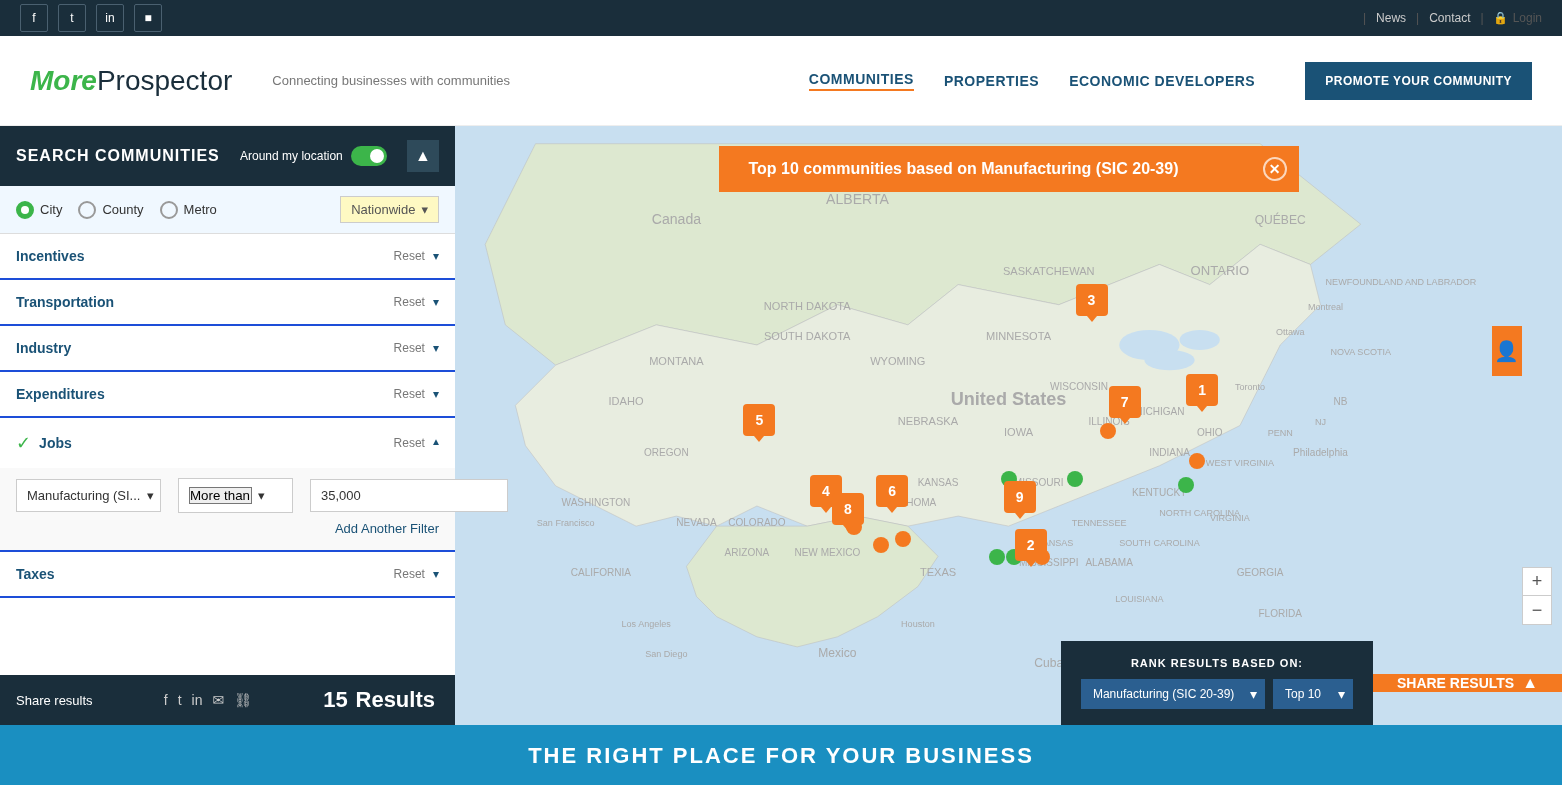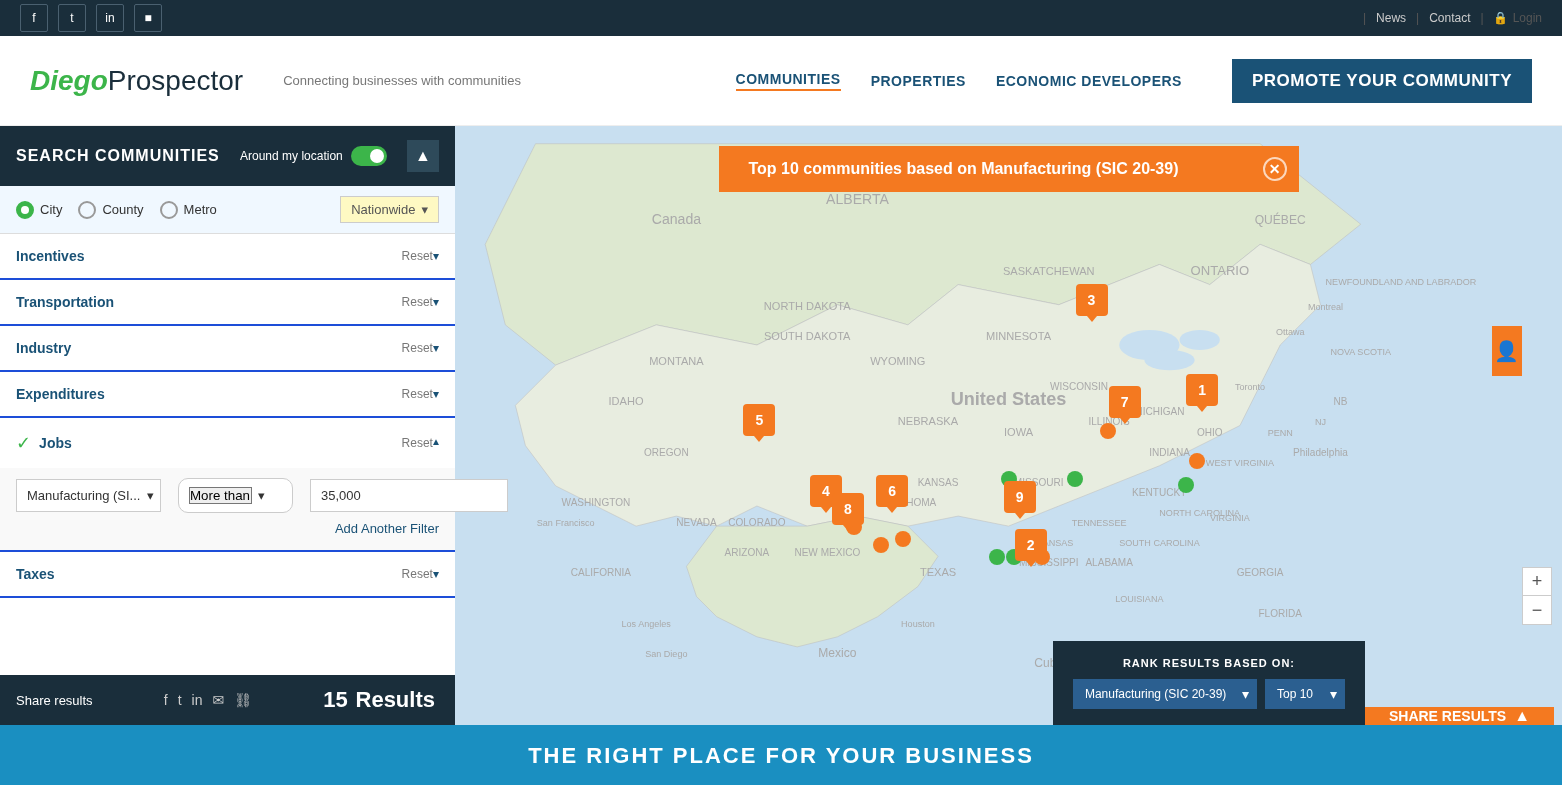"Diego" span.logo-zoom { text: Diego -> More }
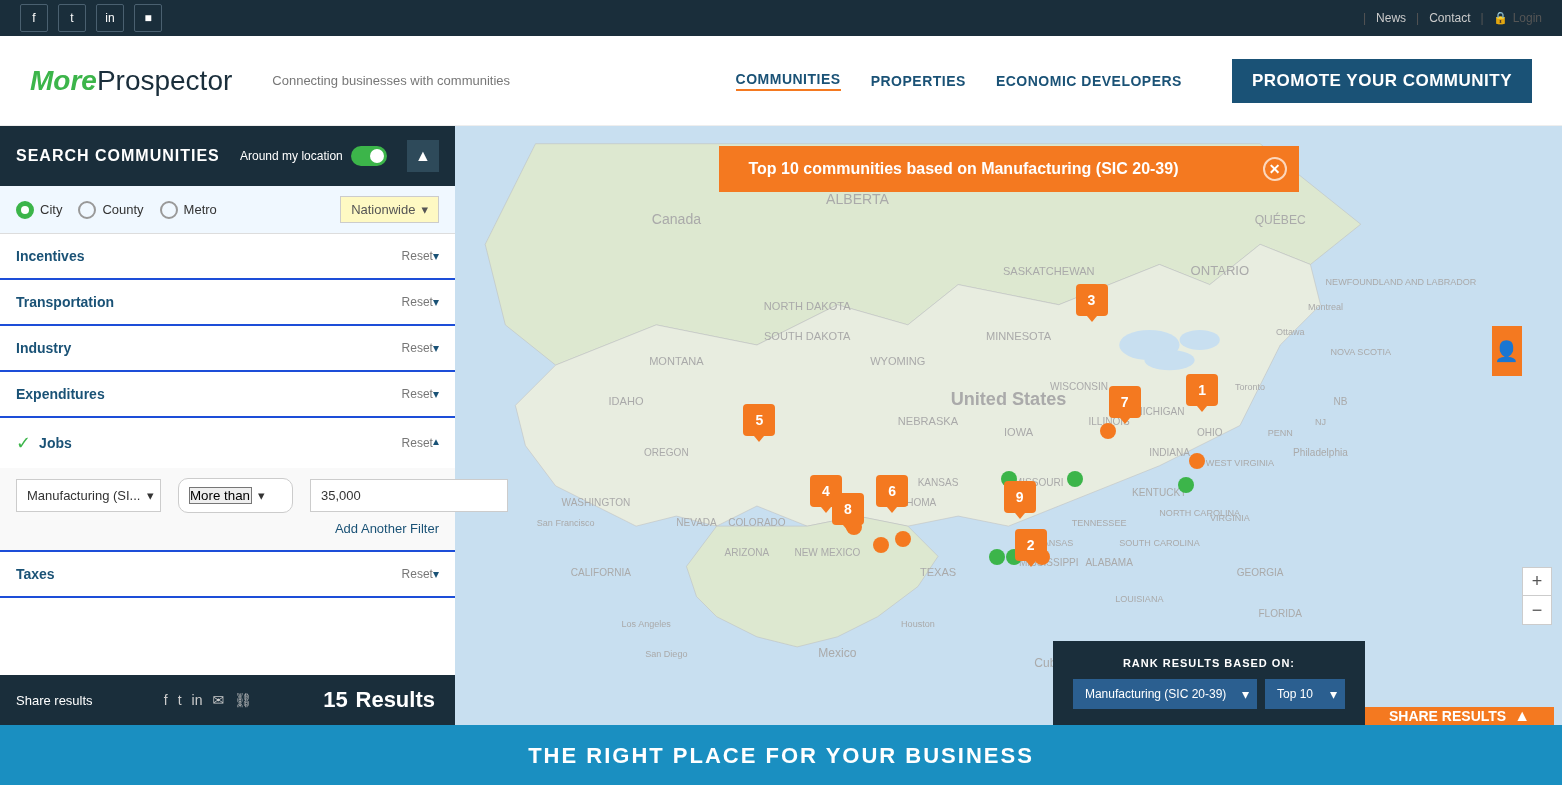"PROMOTE YOUR COMMUNITY" .promote-btn { font-size: 17px -> 12px }
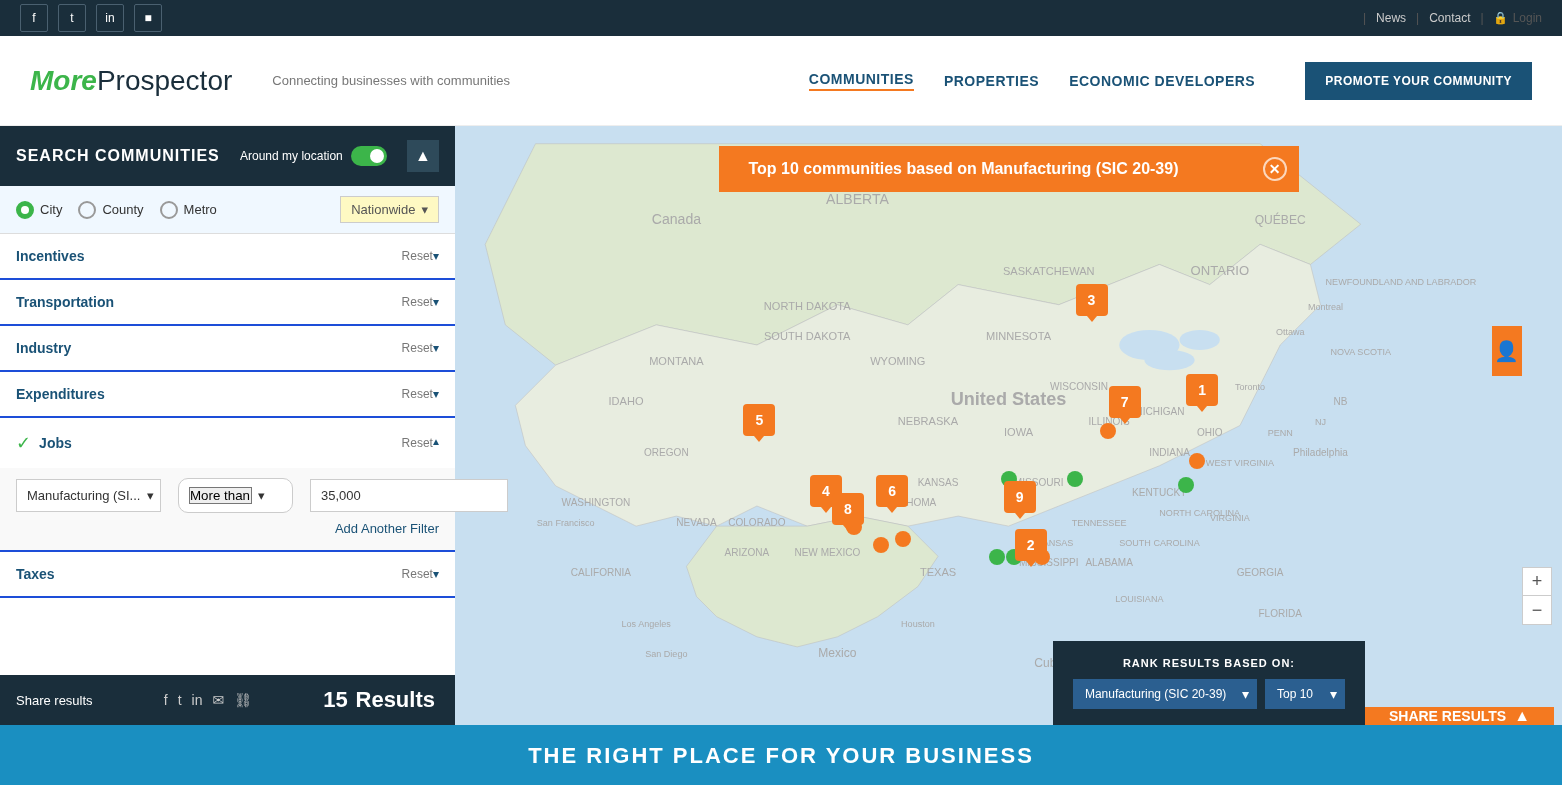"Reset" .filter-actions { gap: none -> 8px }
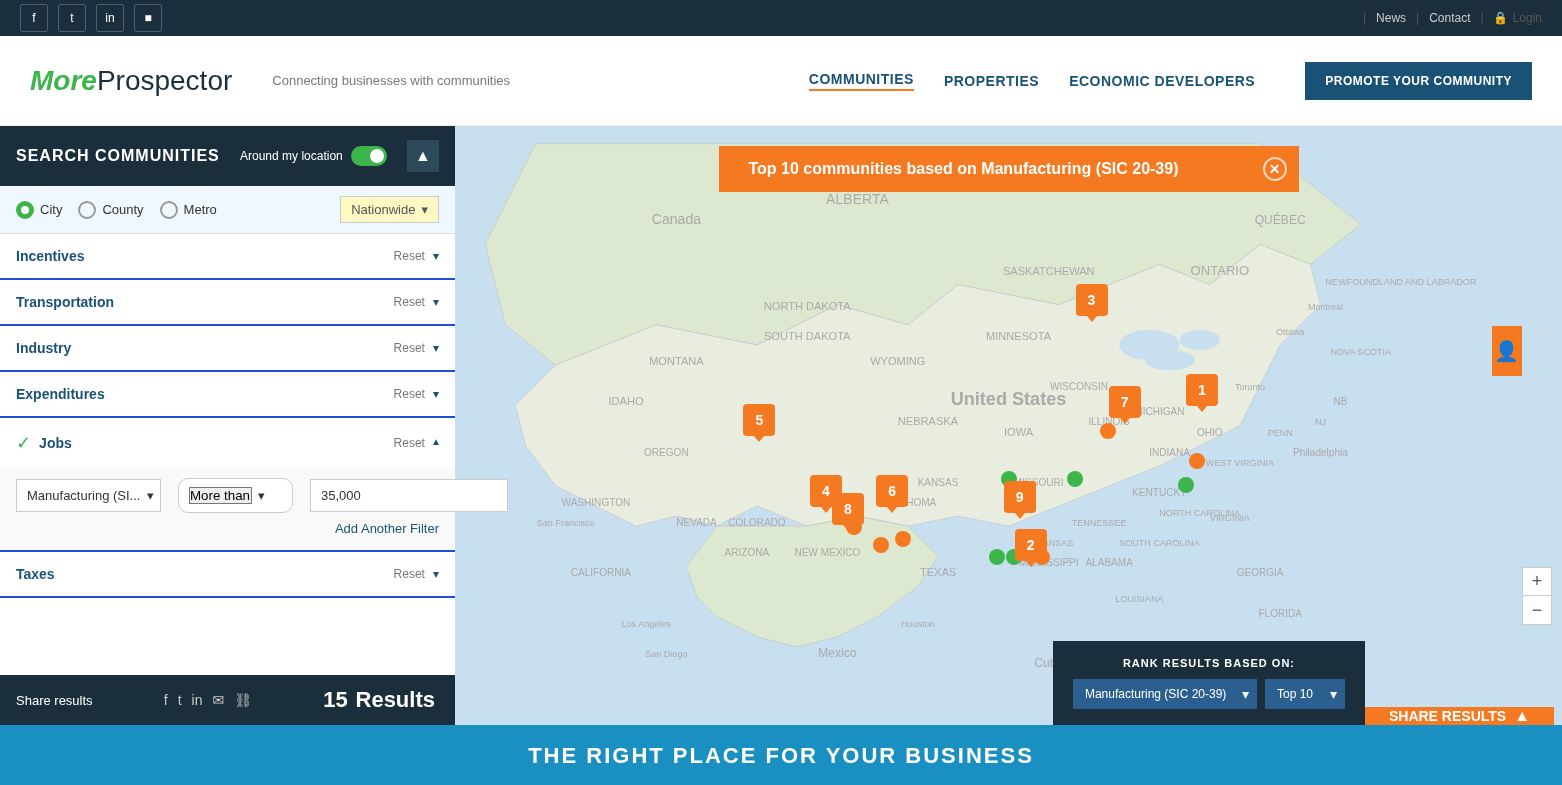"More than" div.jobs-condition-select { border-radius: 10px -> none }
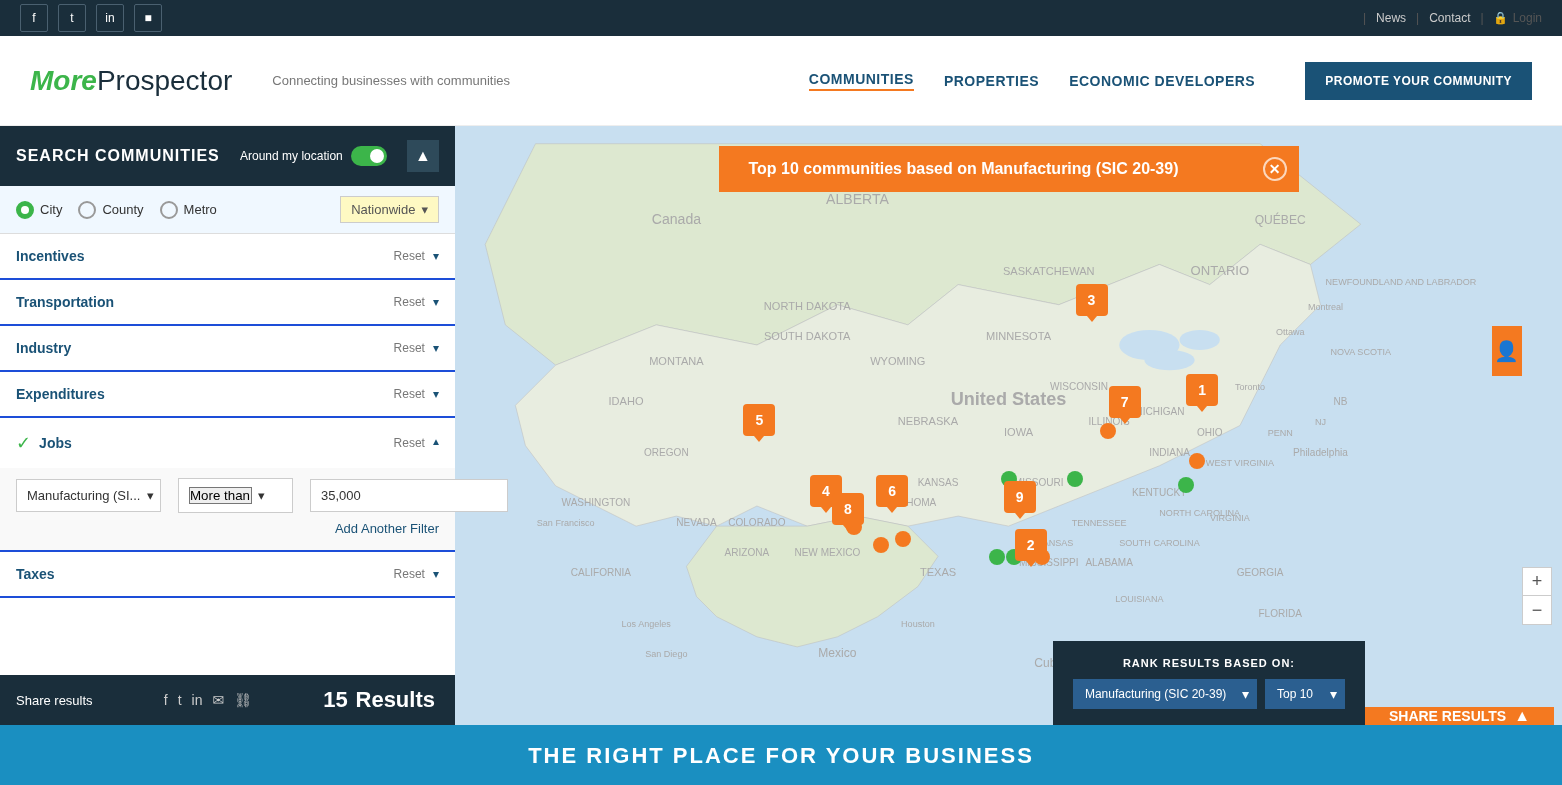"RANK RESULTS BASED ON:" .bottom-map-panel { align-items: flex-end -> center; right: 8px -> 0 }
